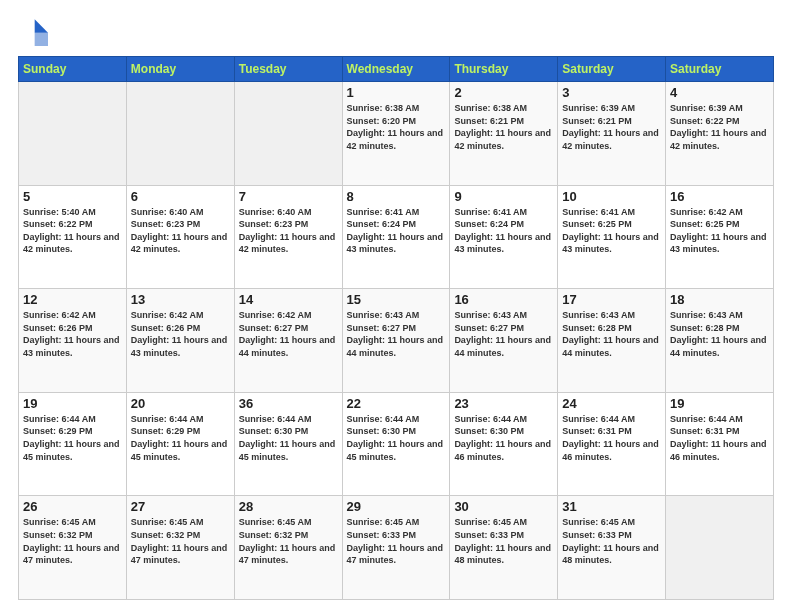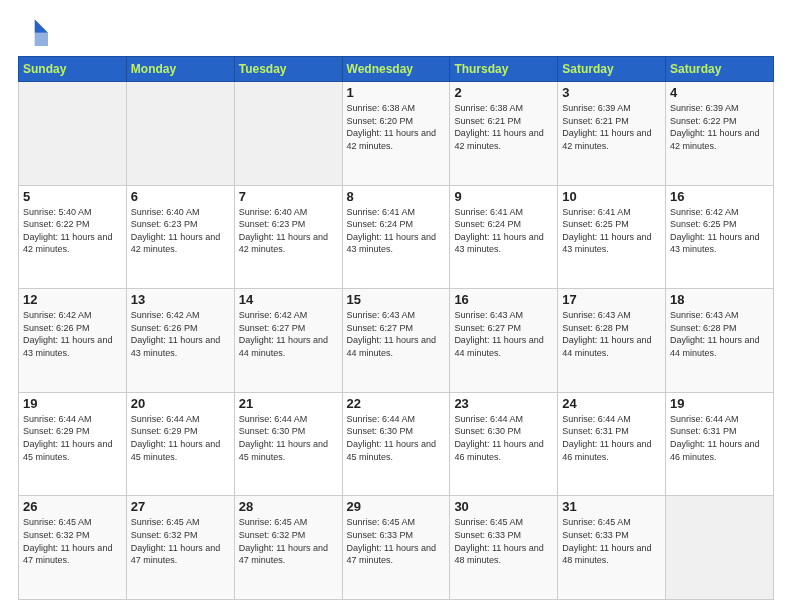"Sunrise: 6:38 AM Sunset: 6:20" .day-info { font-weight: none -> bold }
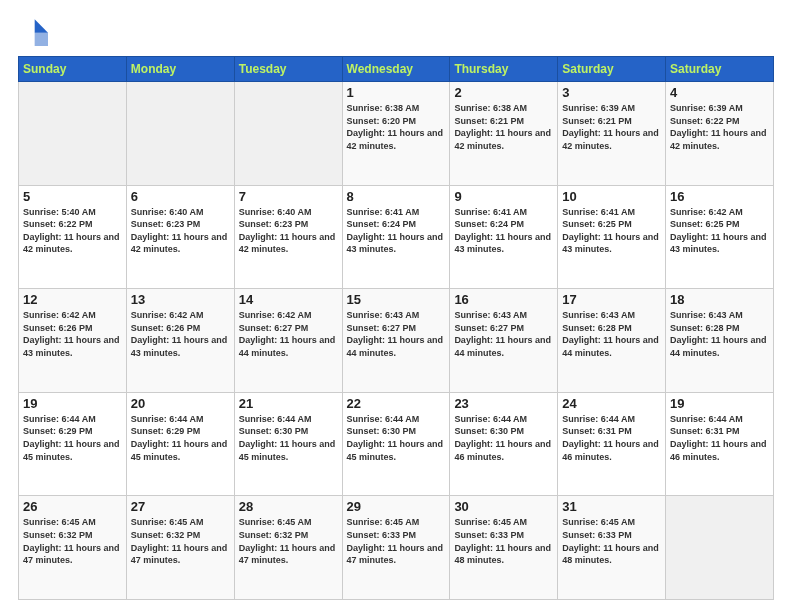"21" span.day-number { text: 21 -> 36 }
